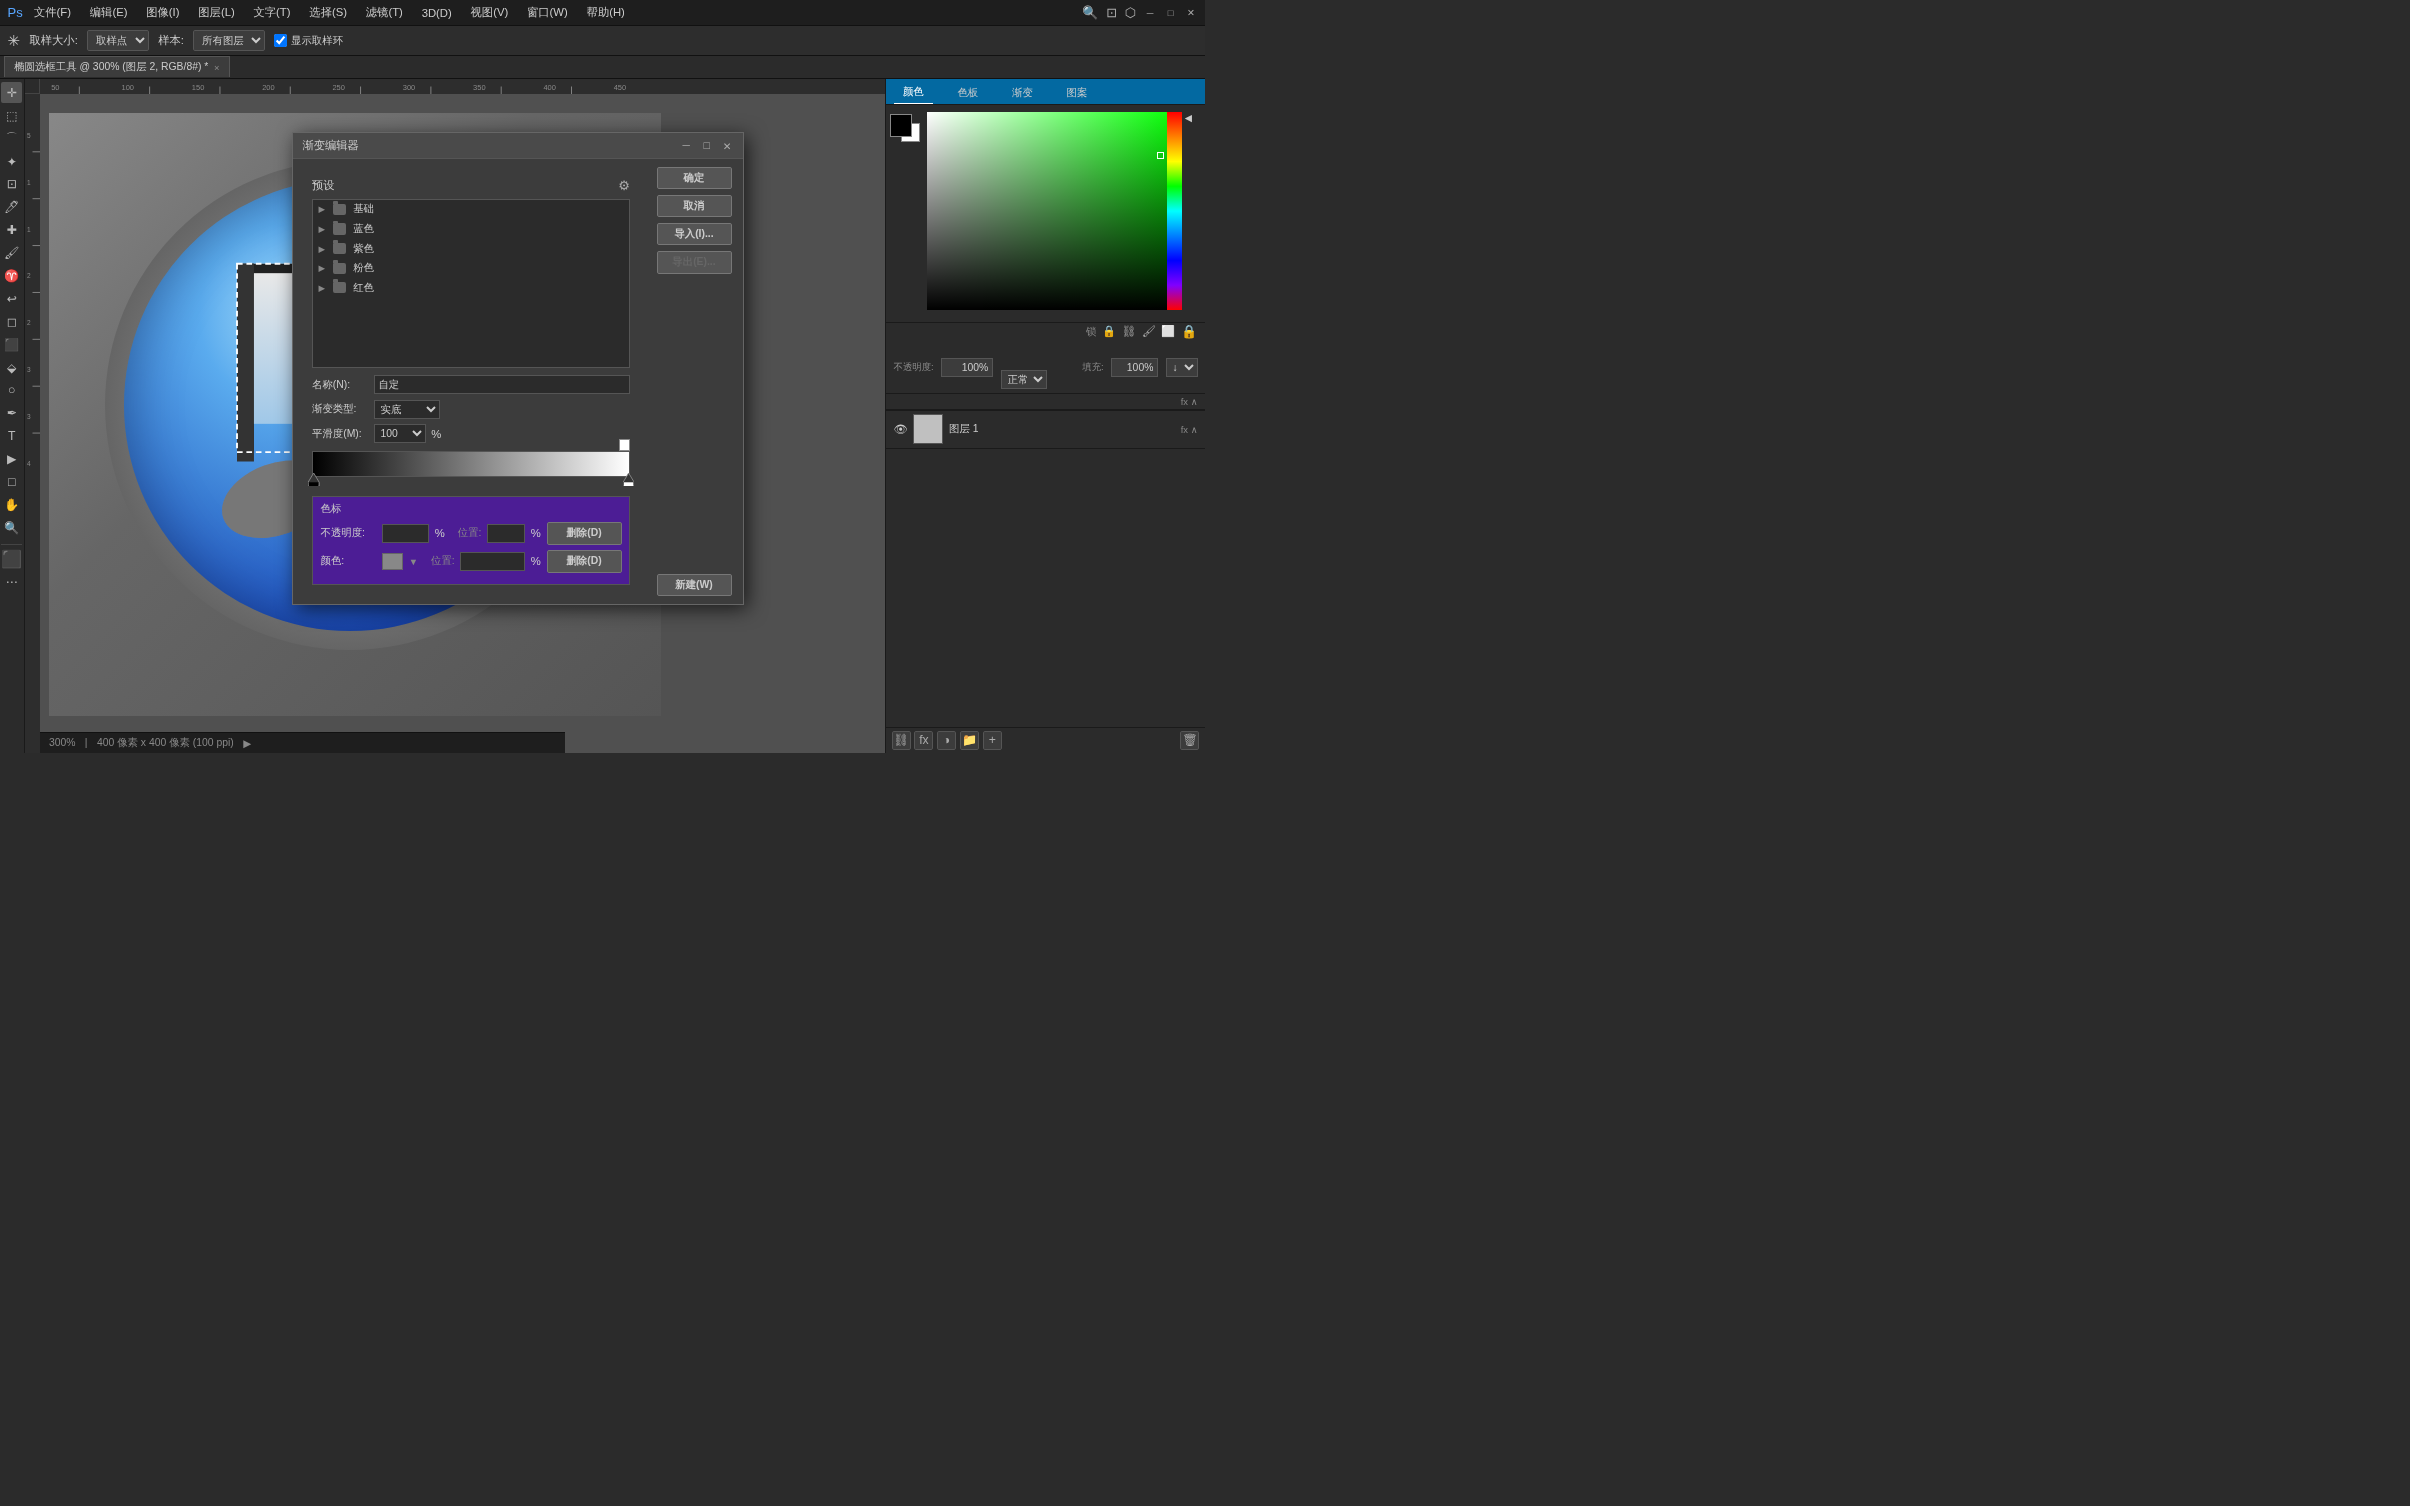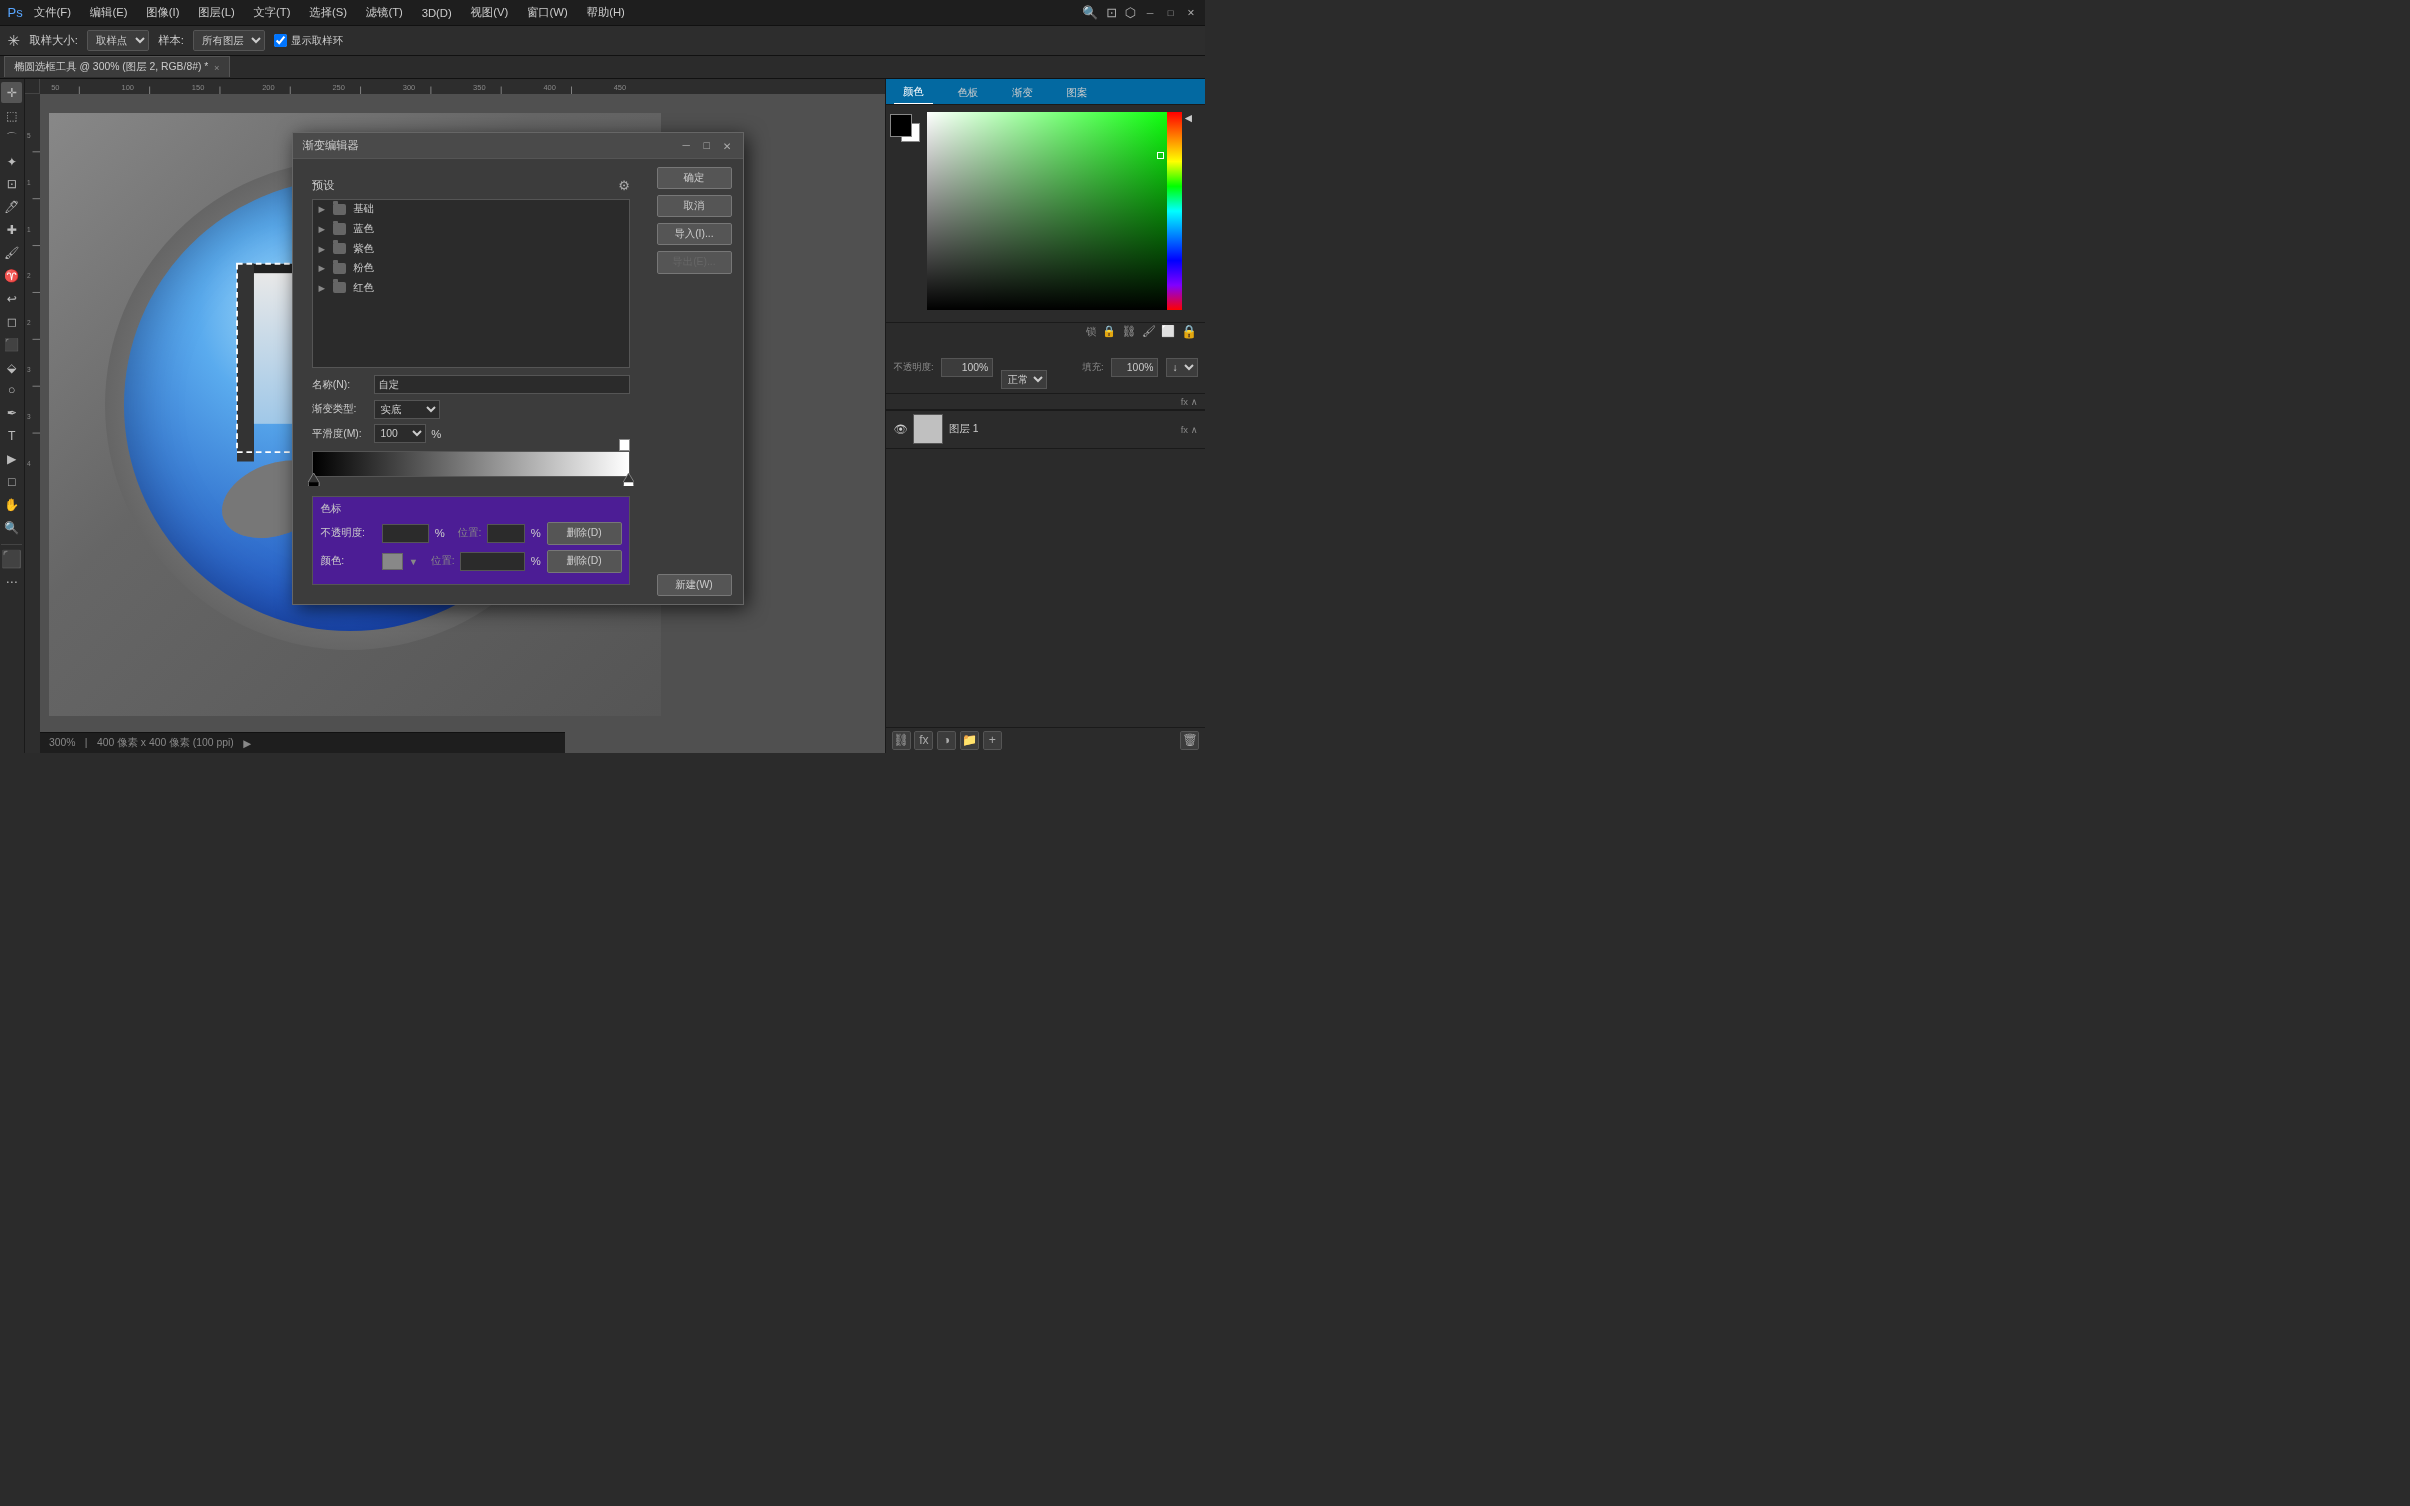"确定" .dialog-action-btn { font-weight: none -> bold }
